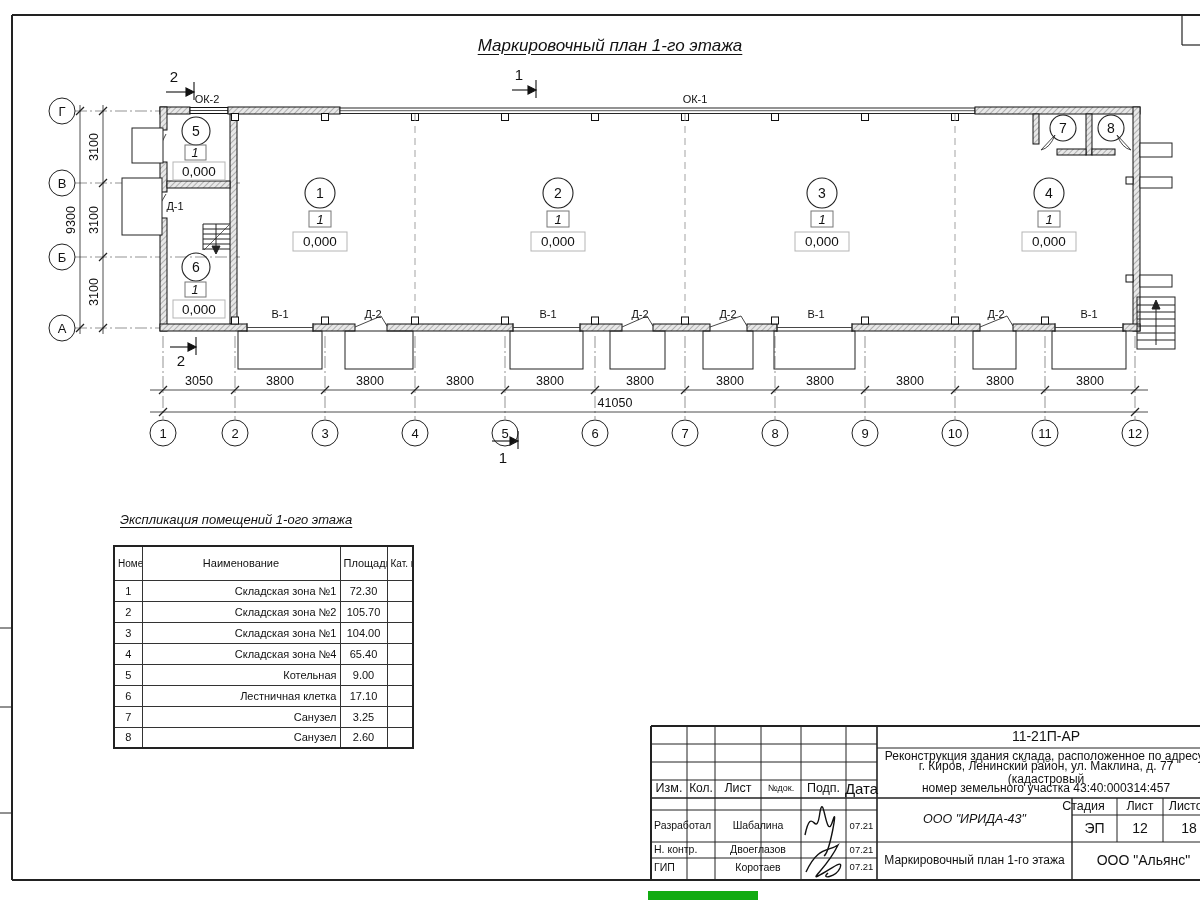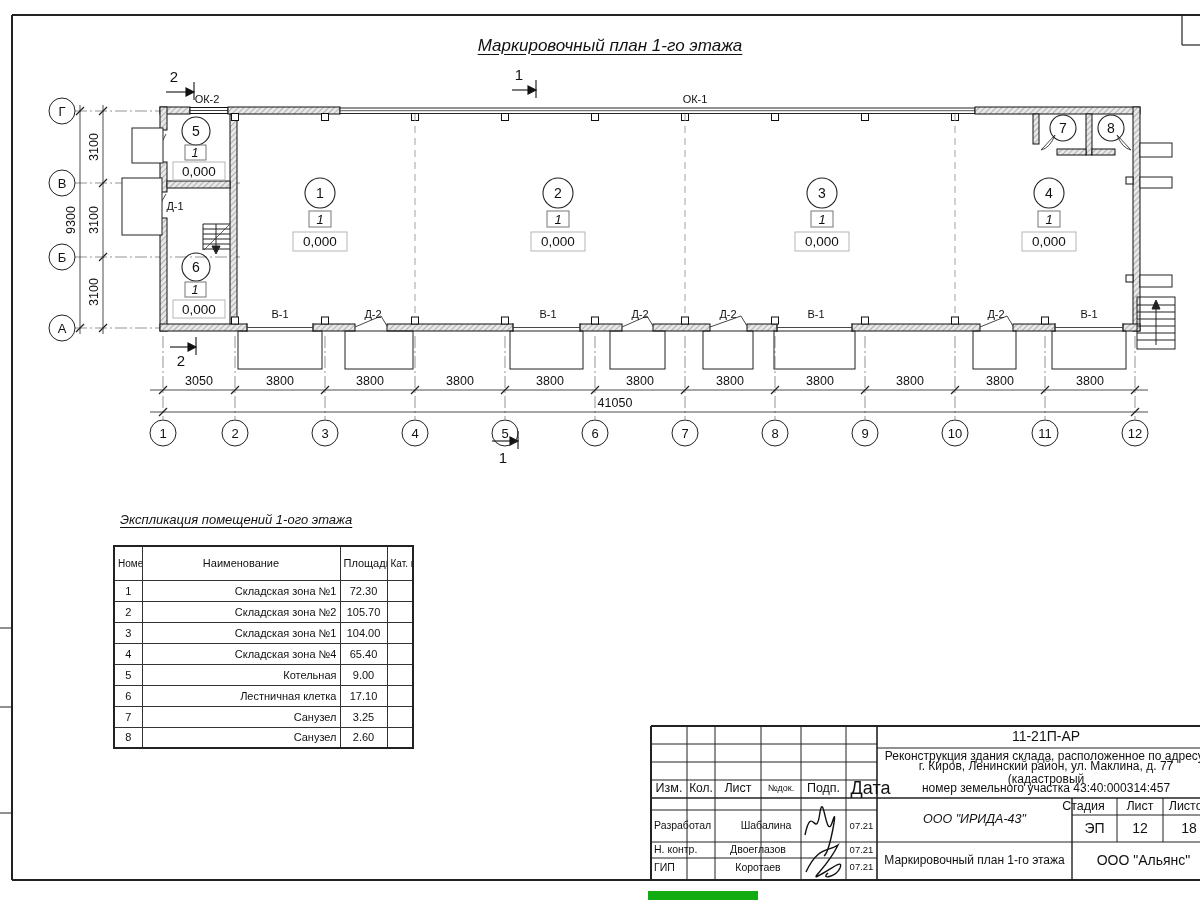"Дата" div.cell { font-size: 18px -> 15px; margin-left: 9px -> none }
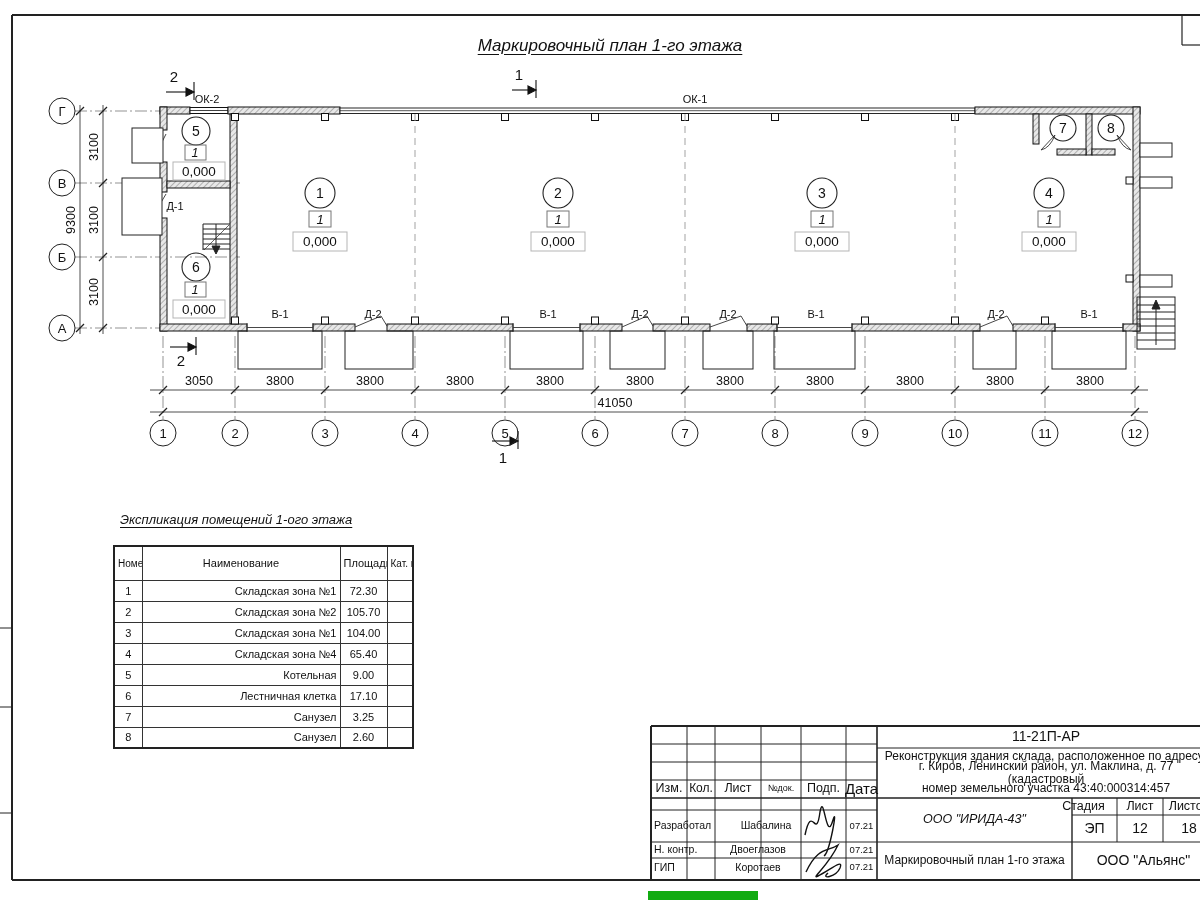"Шабалина" div.cell { margin-left: 8px -> none }
